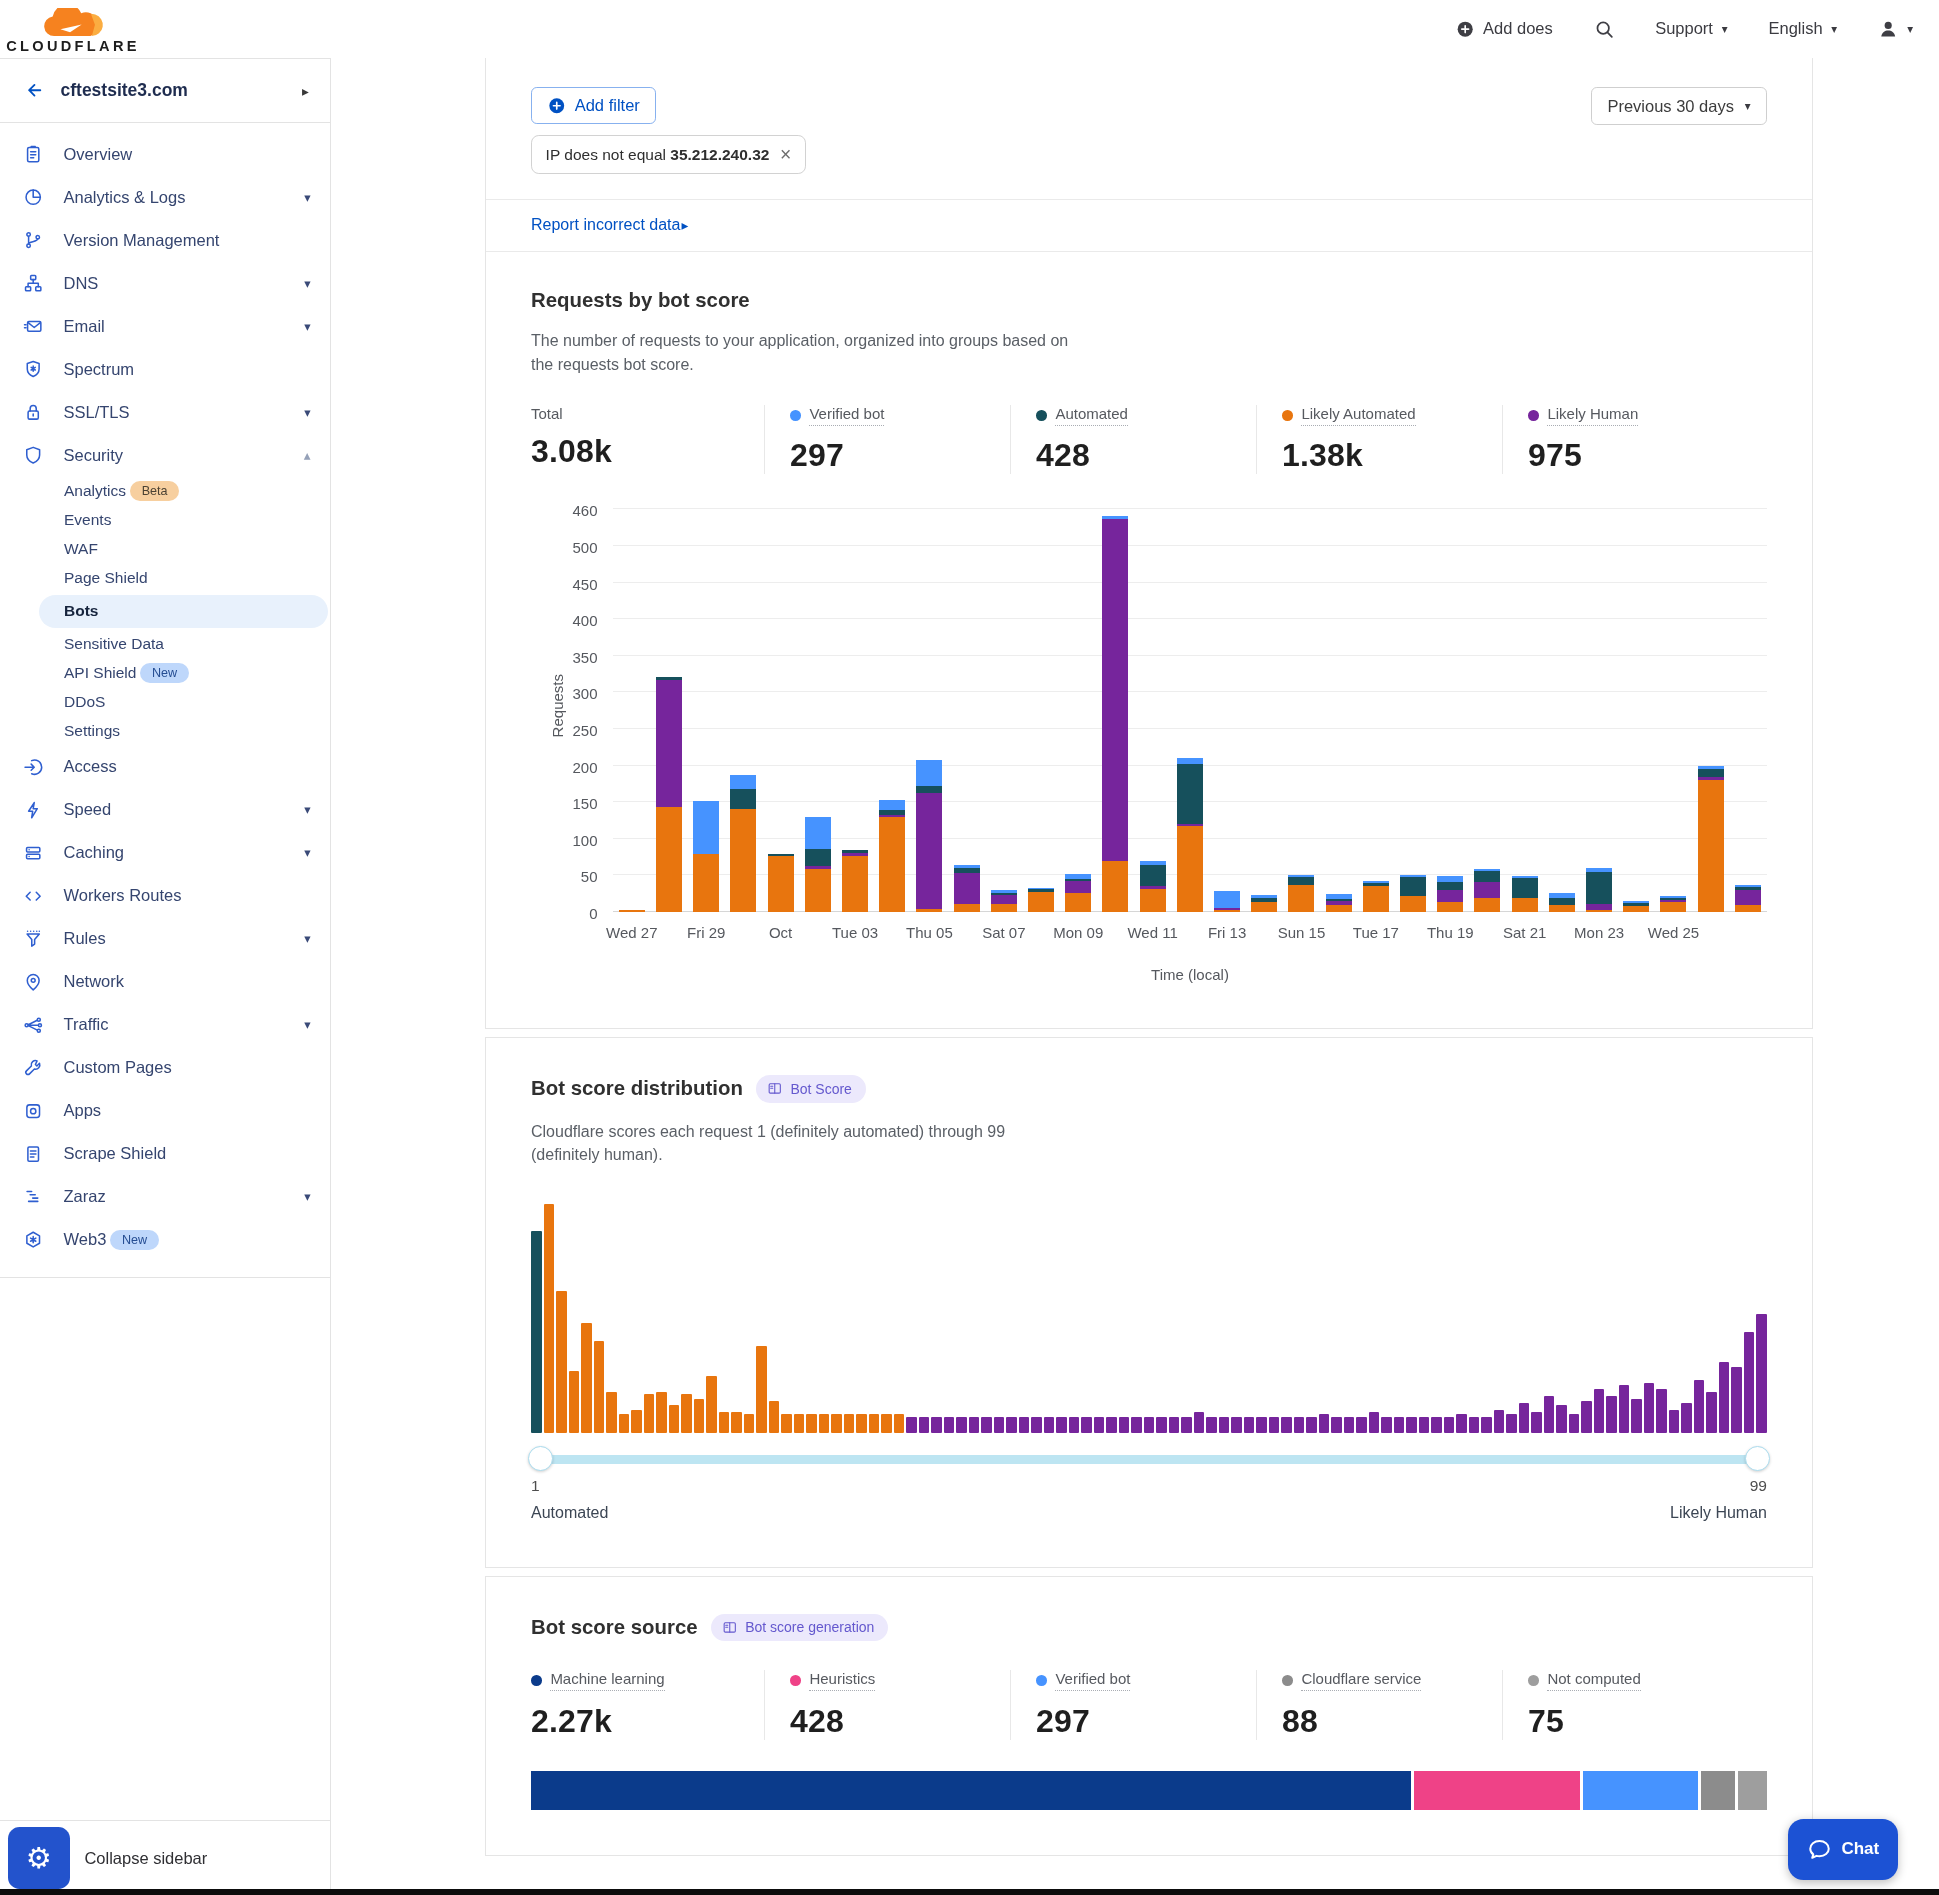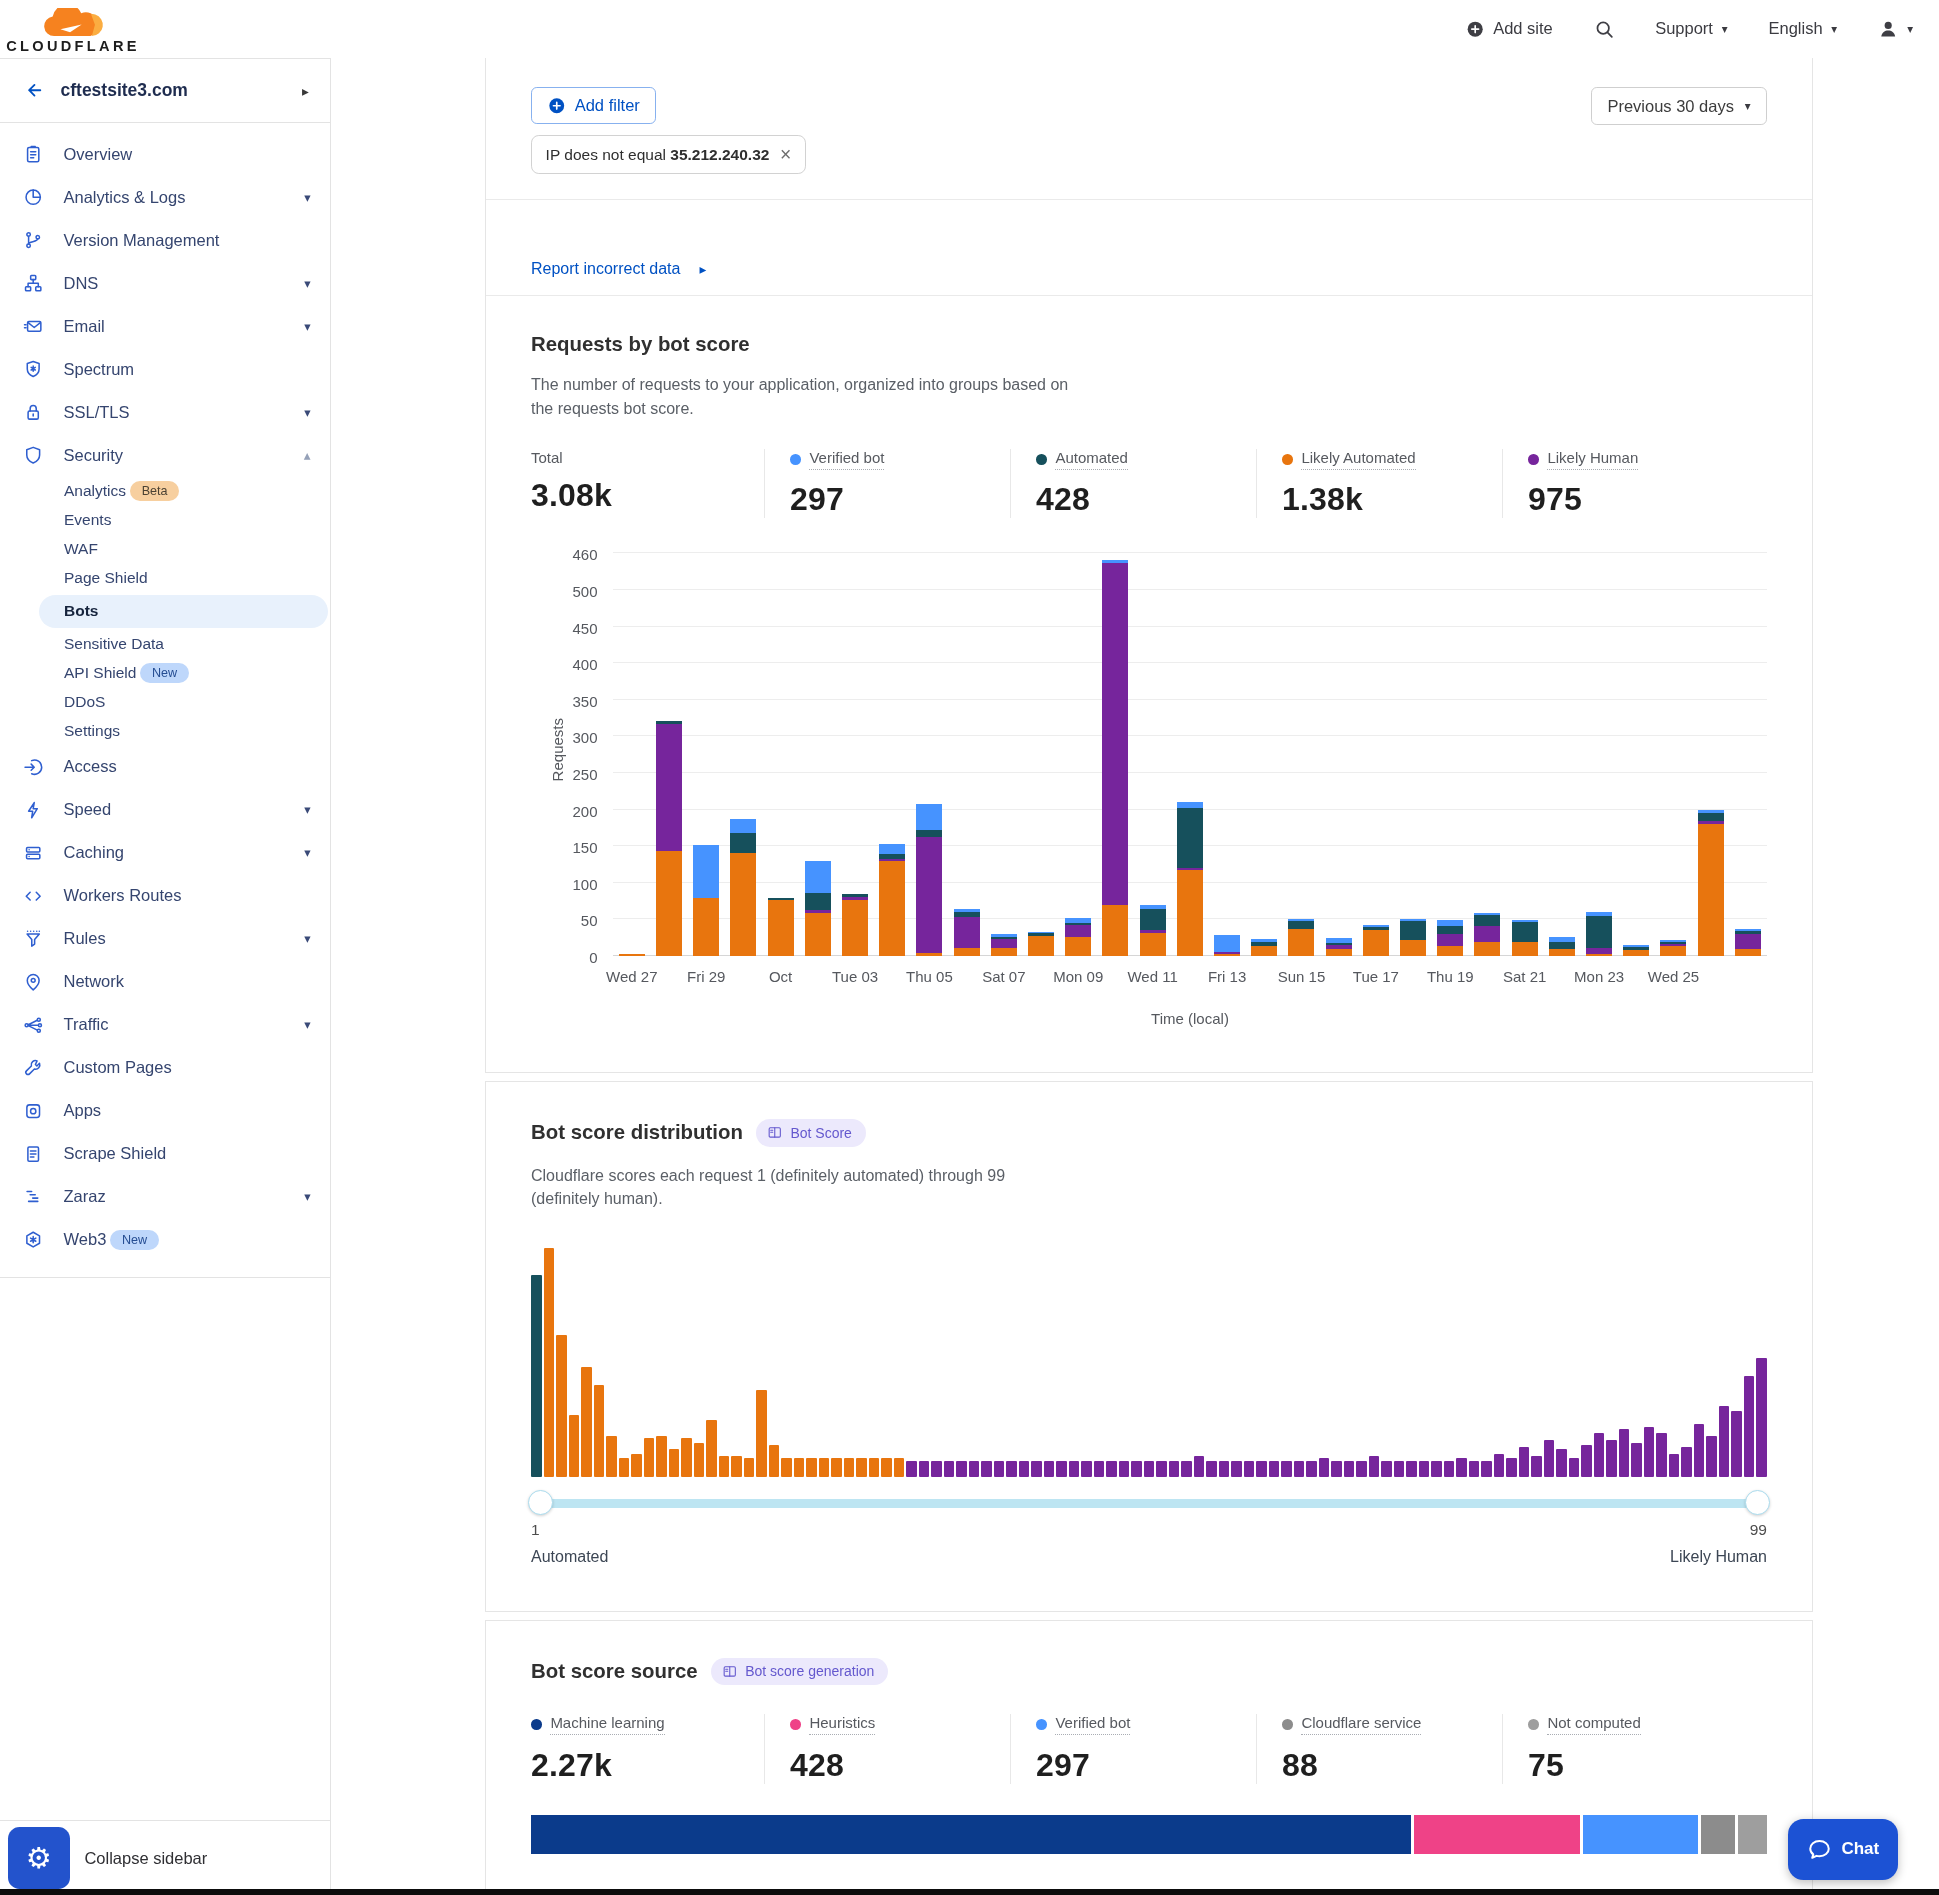"Add site" span { text: site -> does }
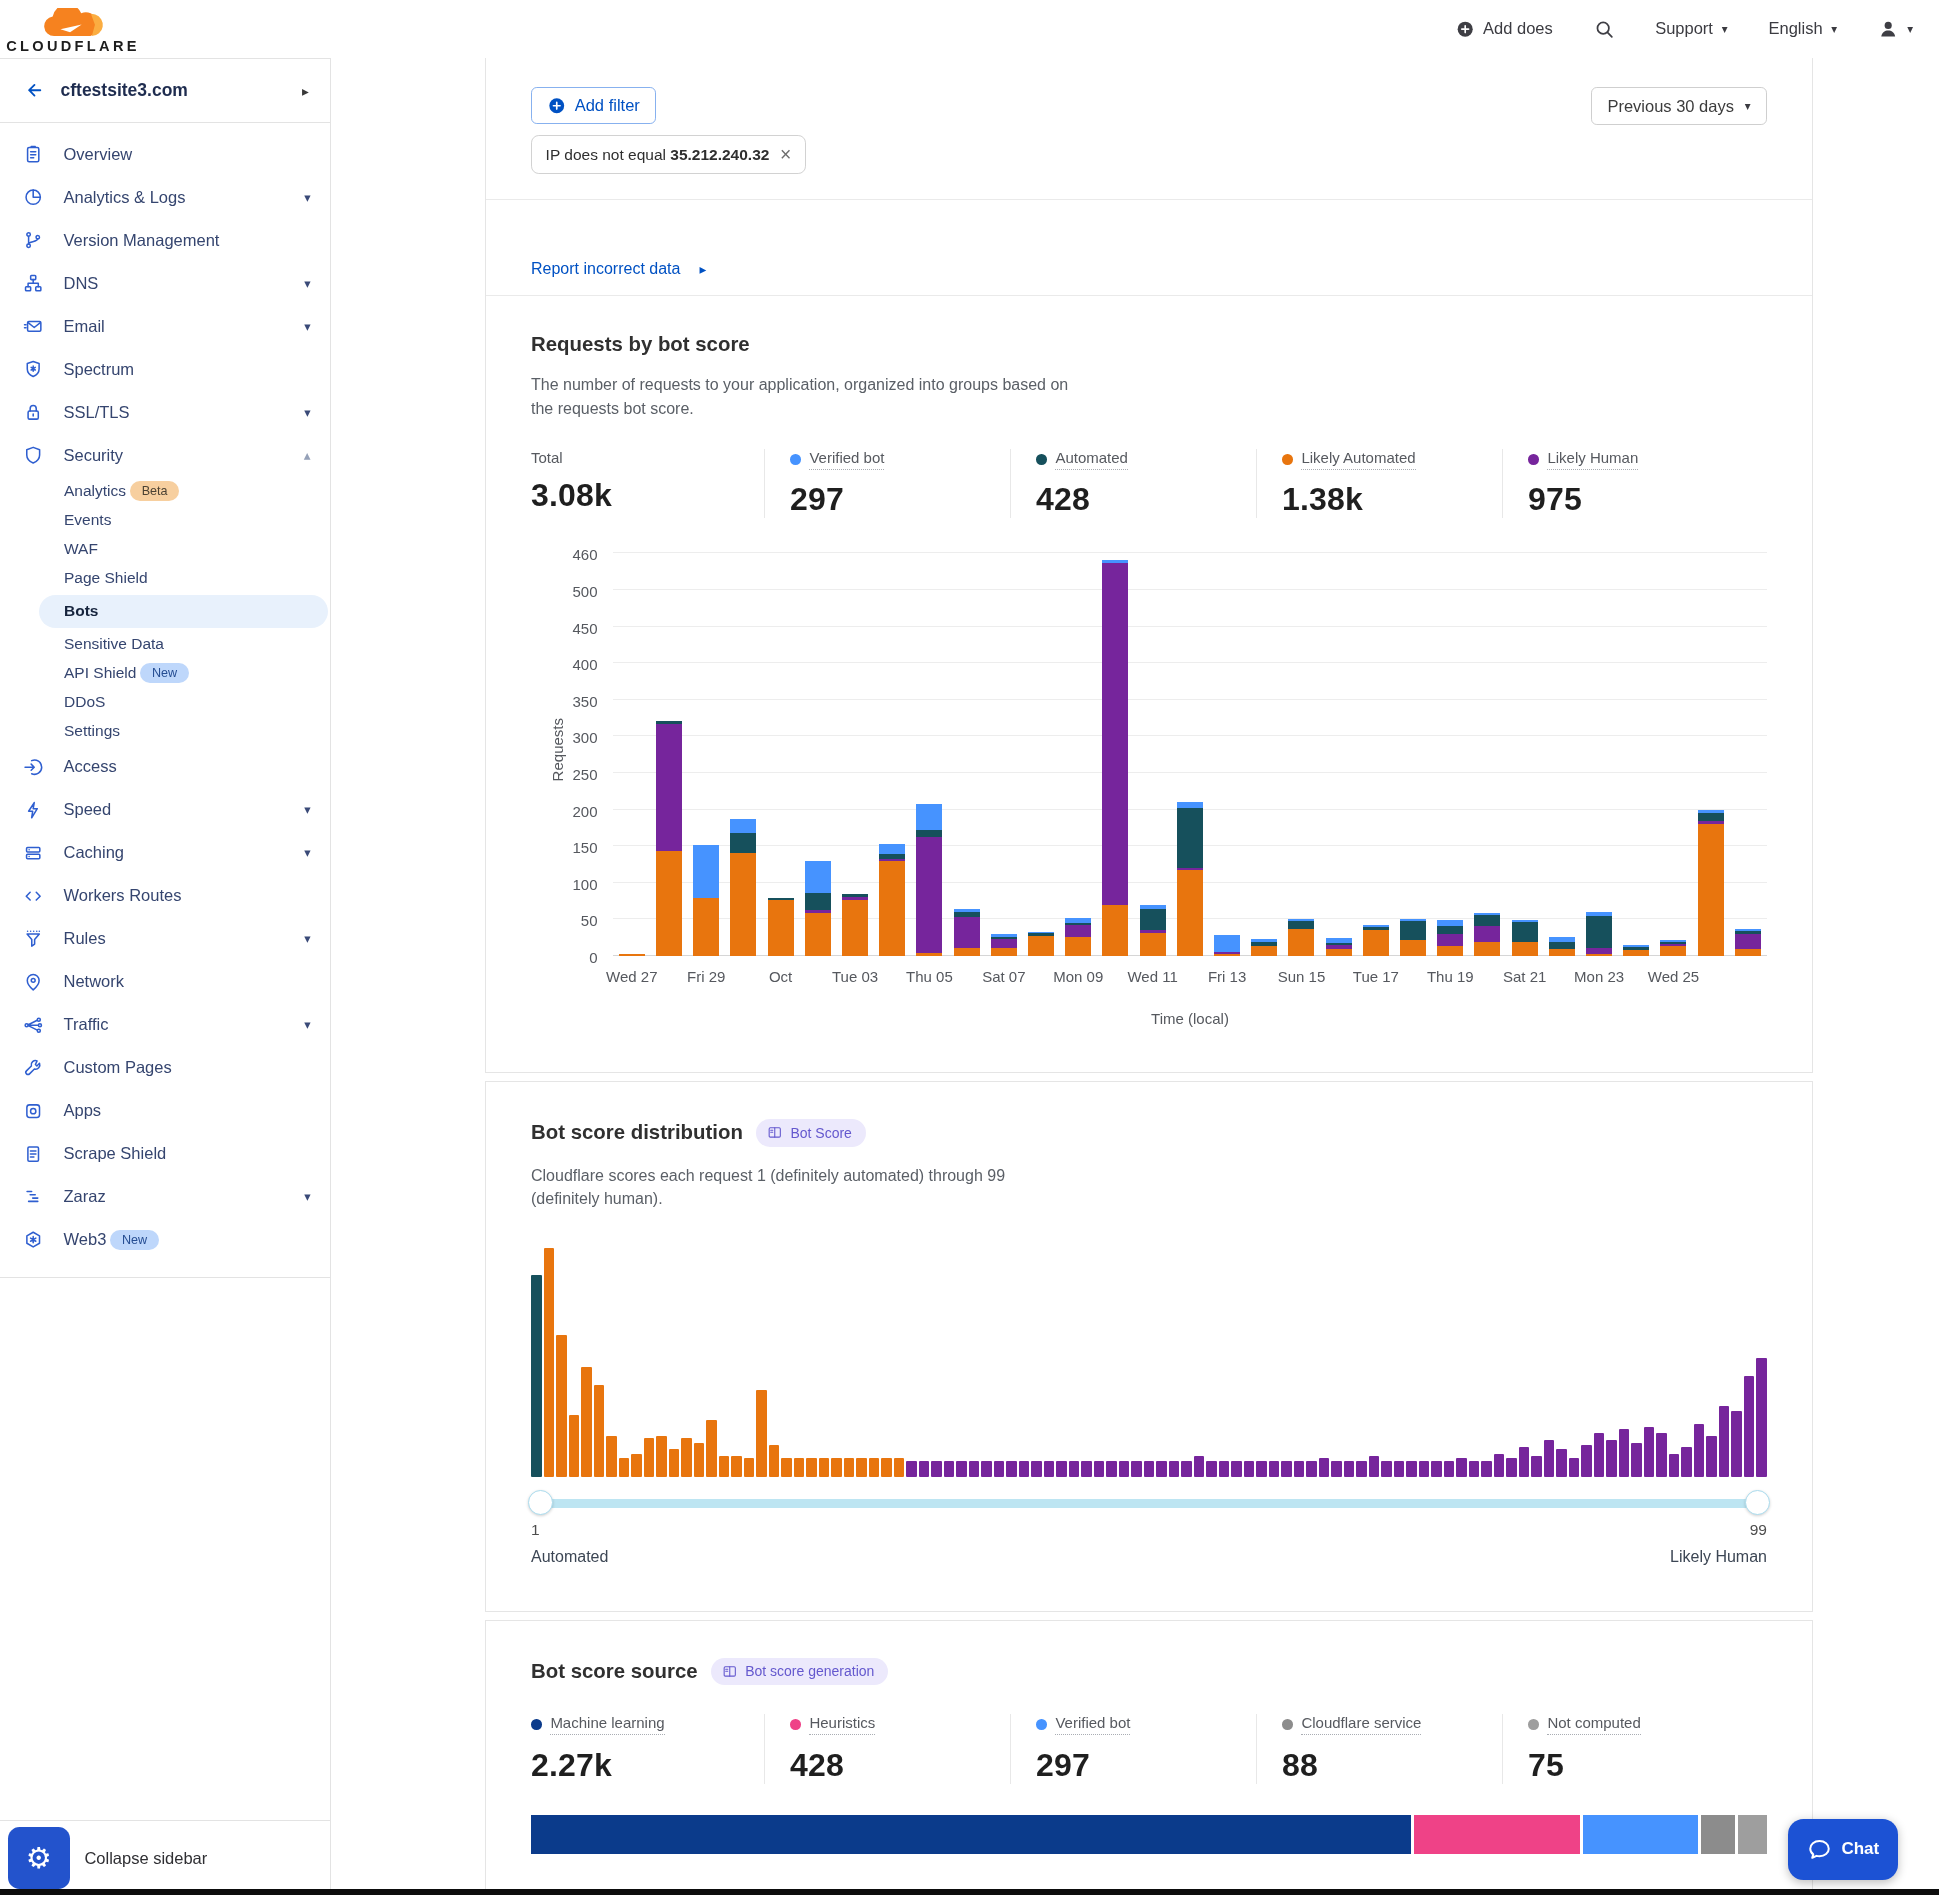"Report incorrect data" .report-link { gap: 19px -> 1px; margin-top: 44px -> none }
